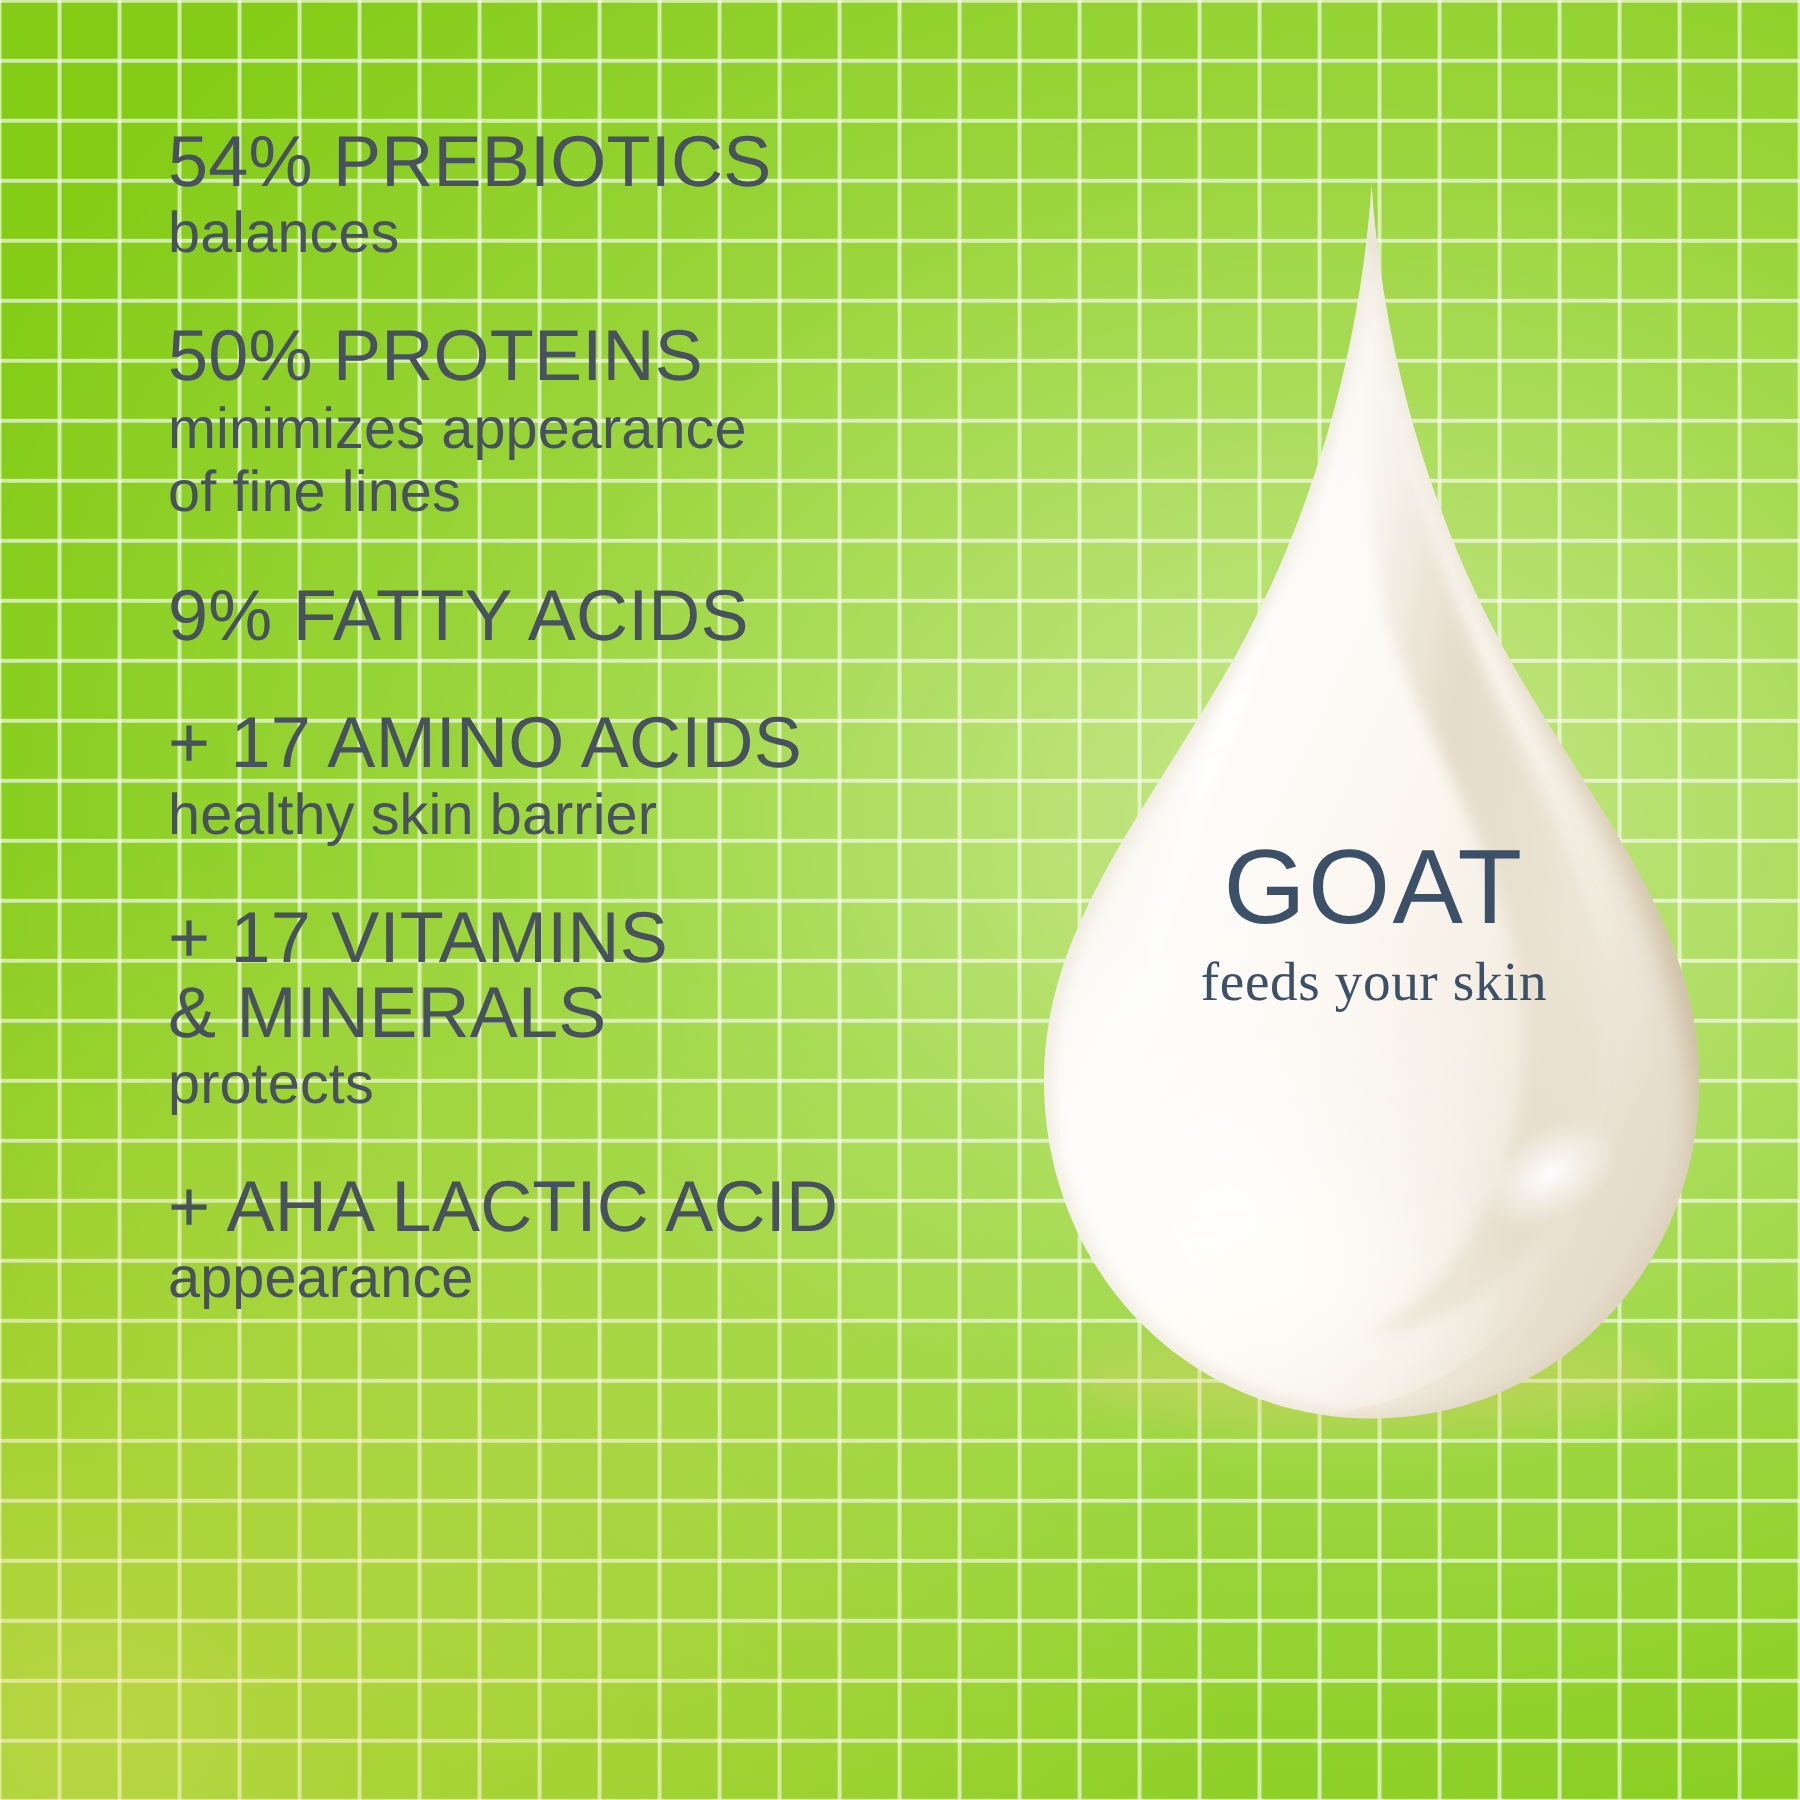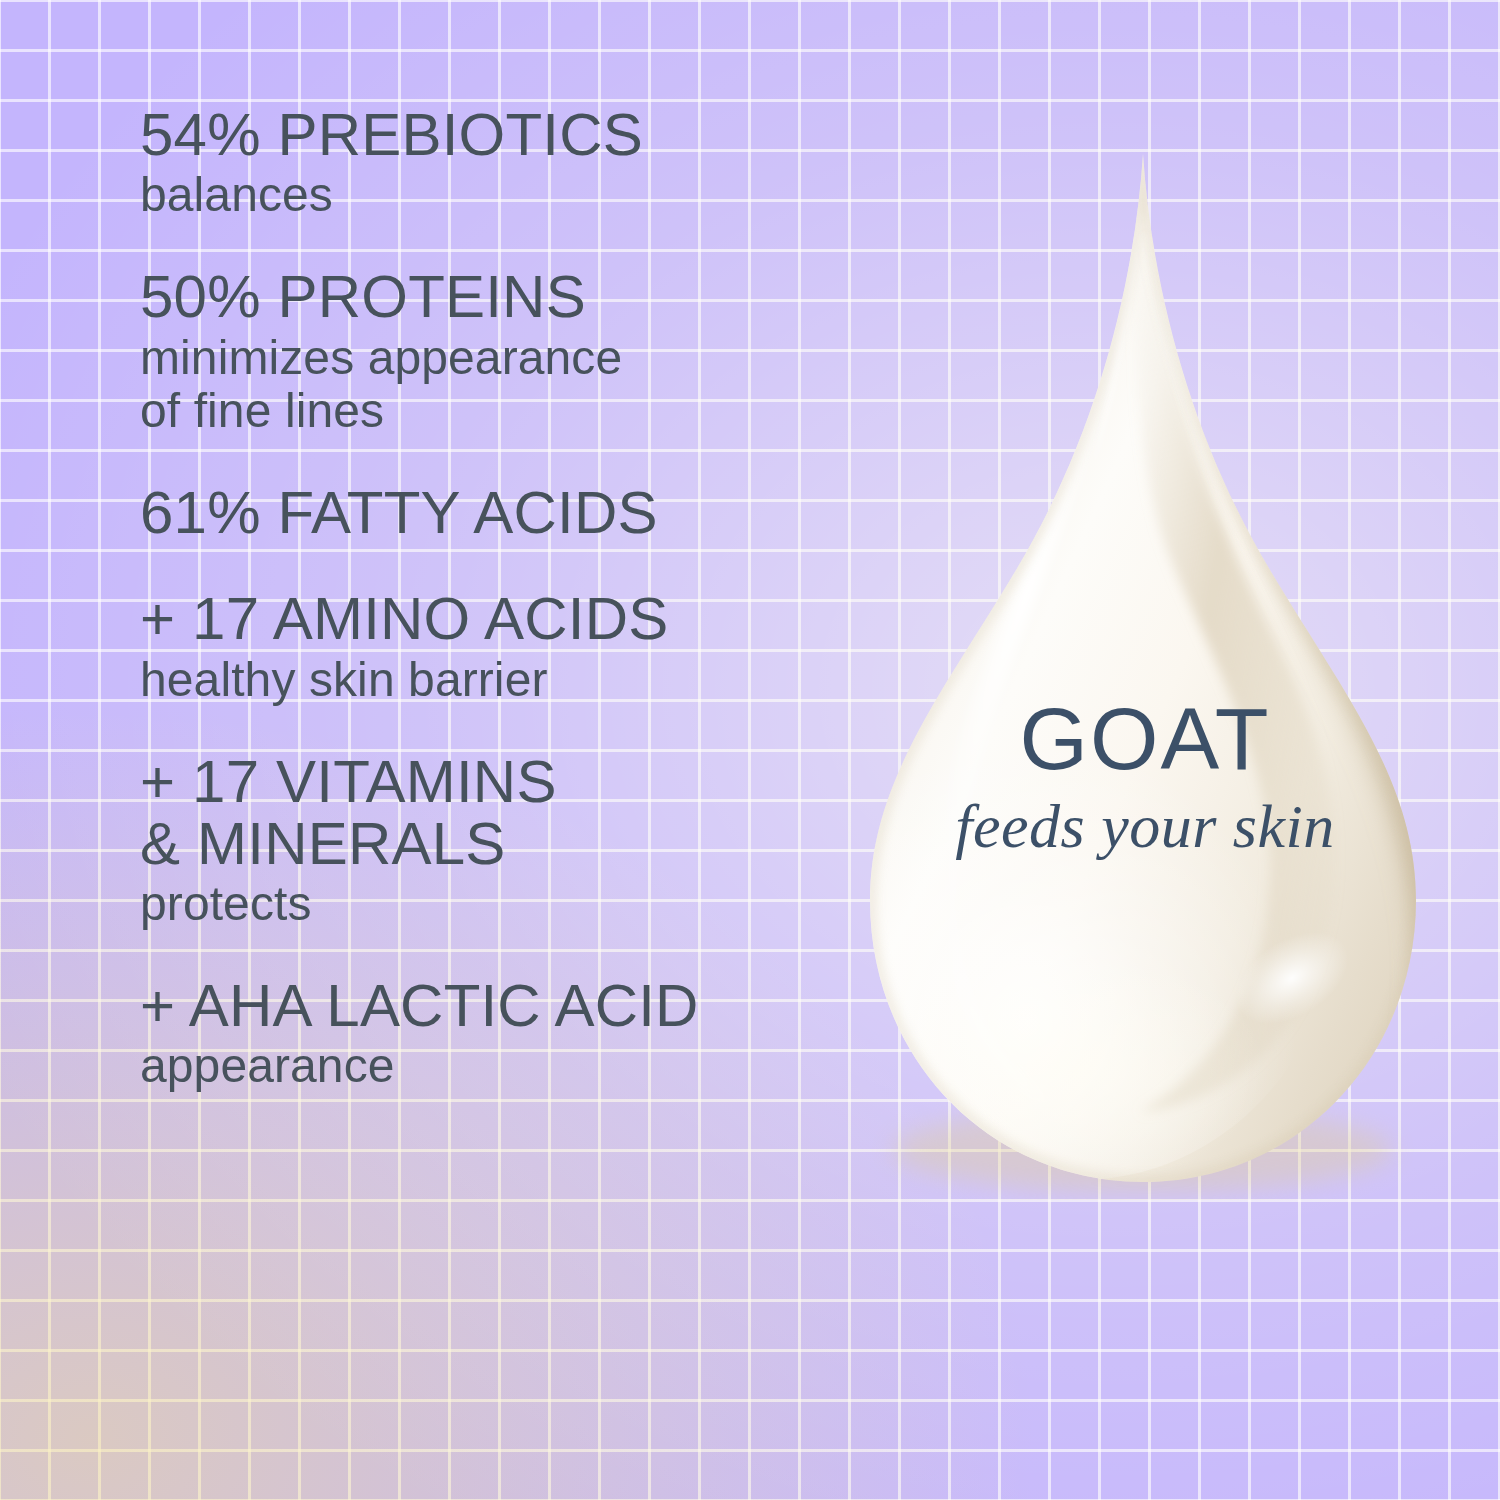"54% PREBIOTICS" #canvas { background-color: #c4b5fd -> #84cc16 }
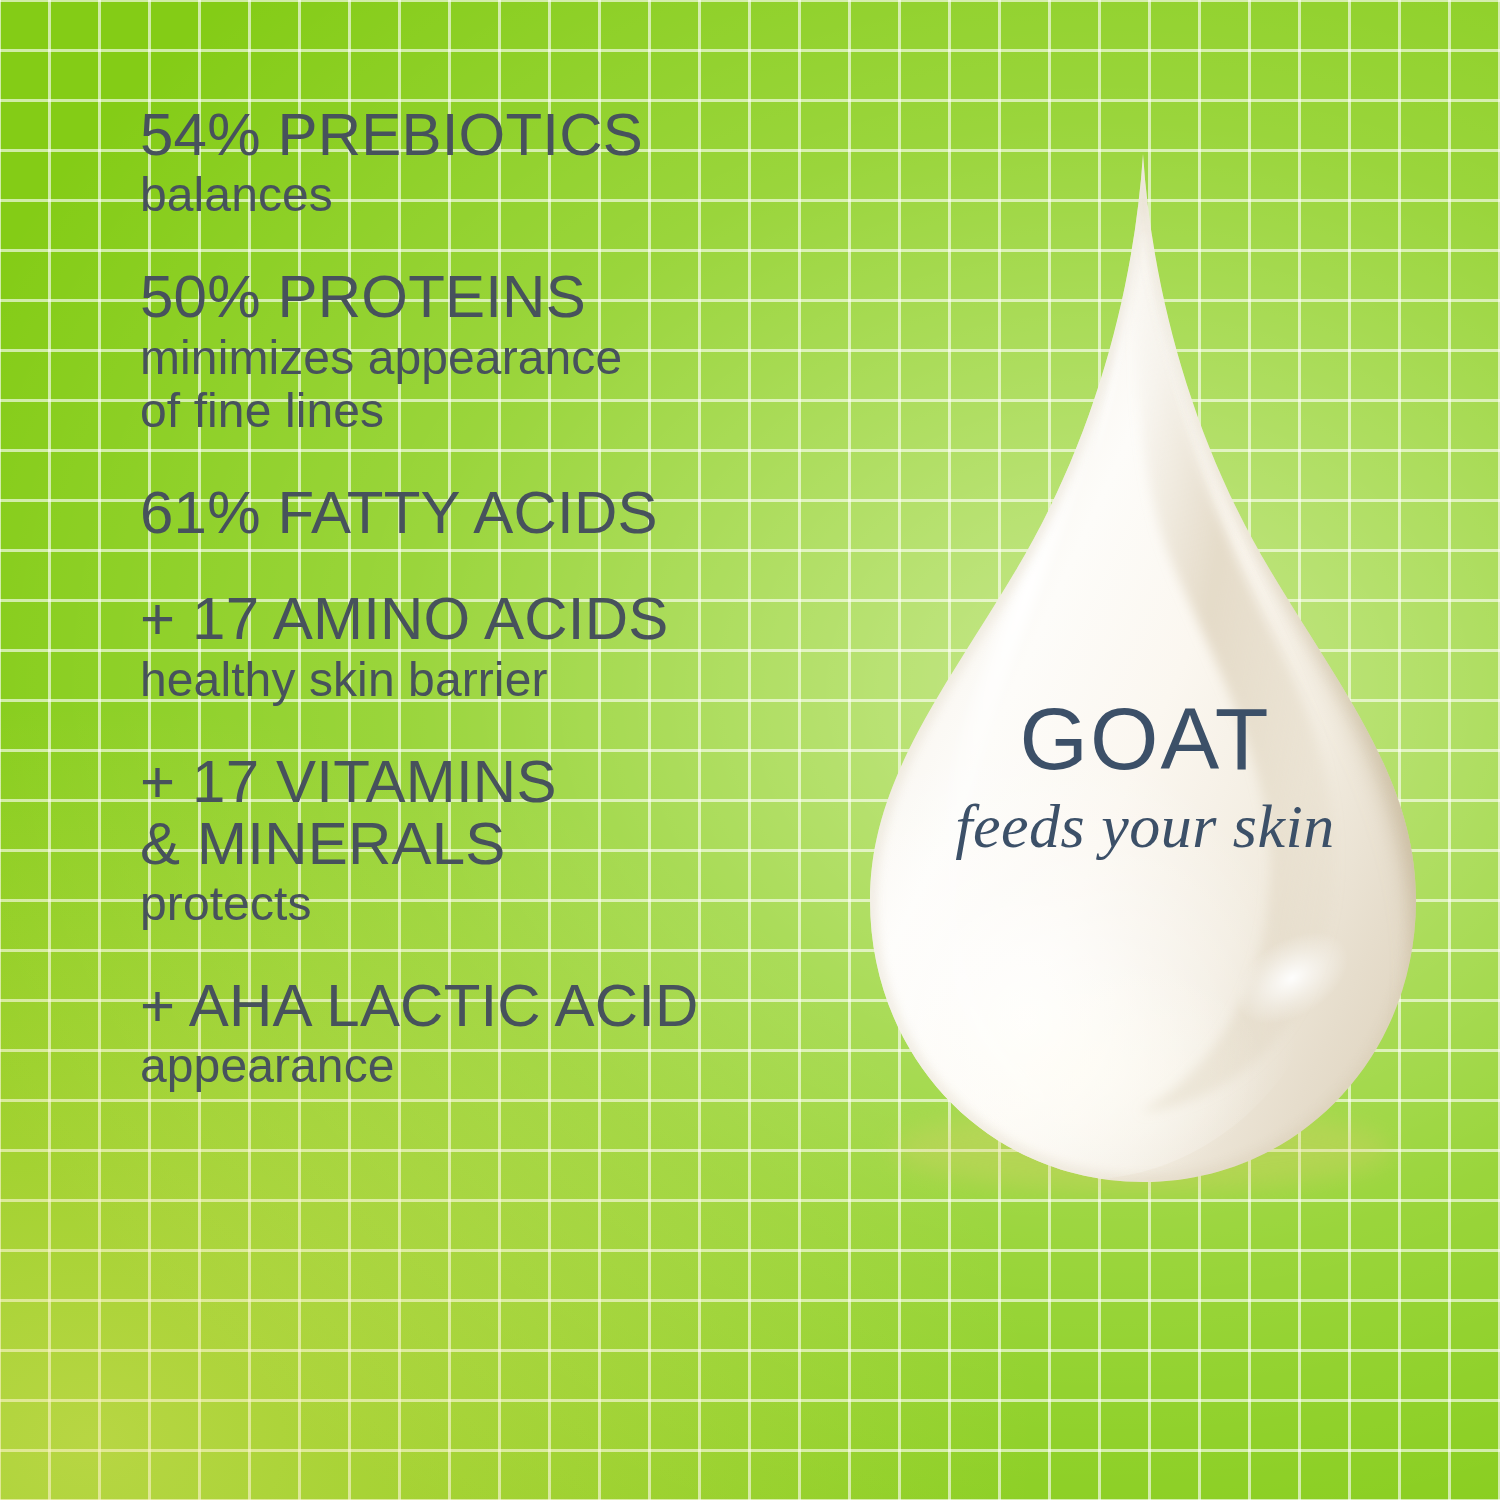"61% FATTY ACIDS" div.ingredient-title { text: 61% -> 9% }
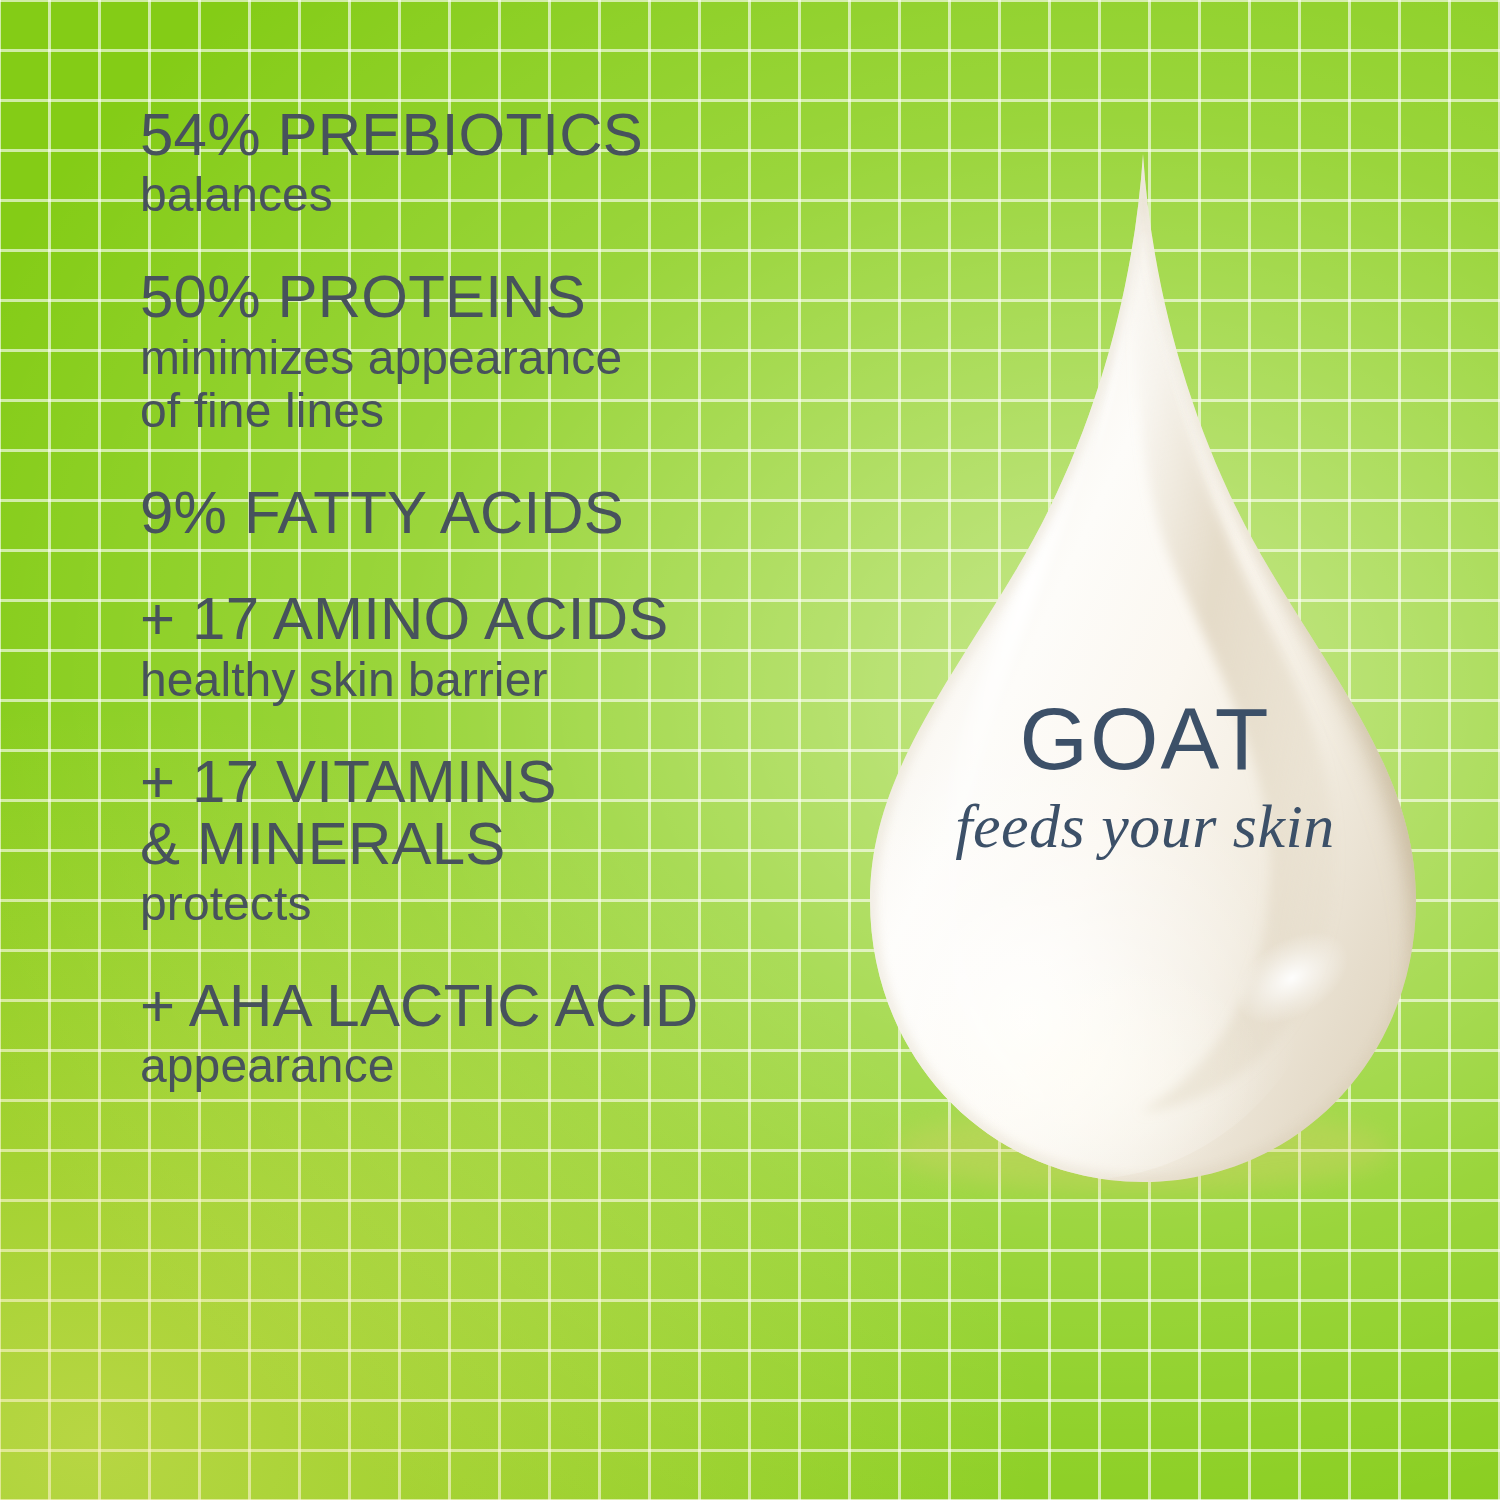"feeds your skin" .brand-tagline { font-size: 62px -> 46px; font-style: italic -> none }
